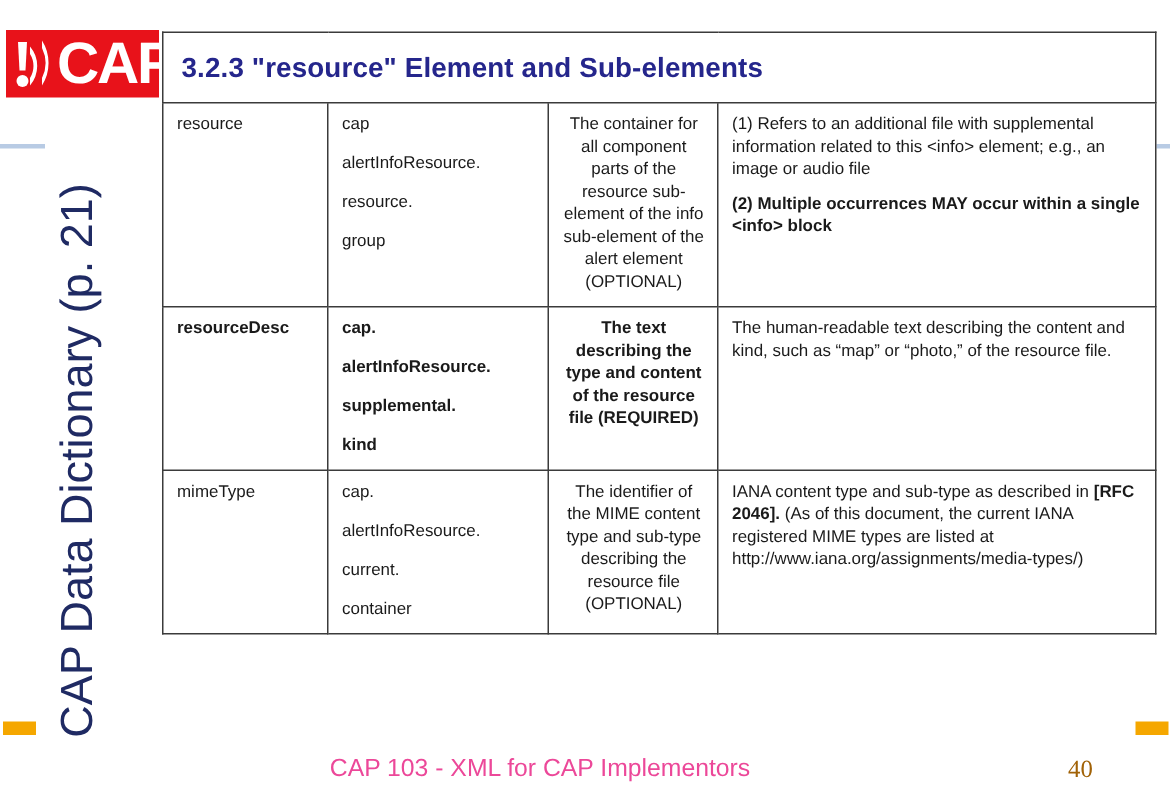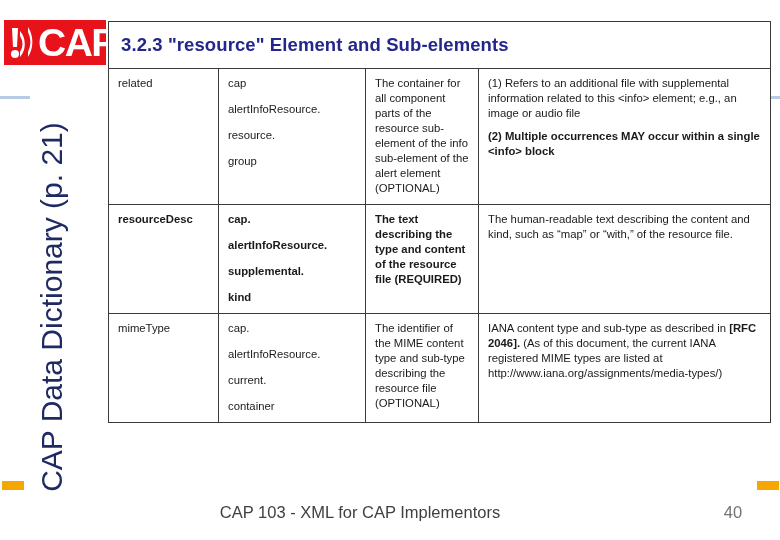"related" span { text: related -> resource }
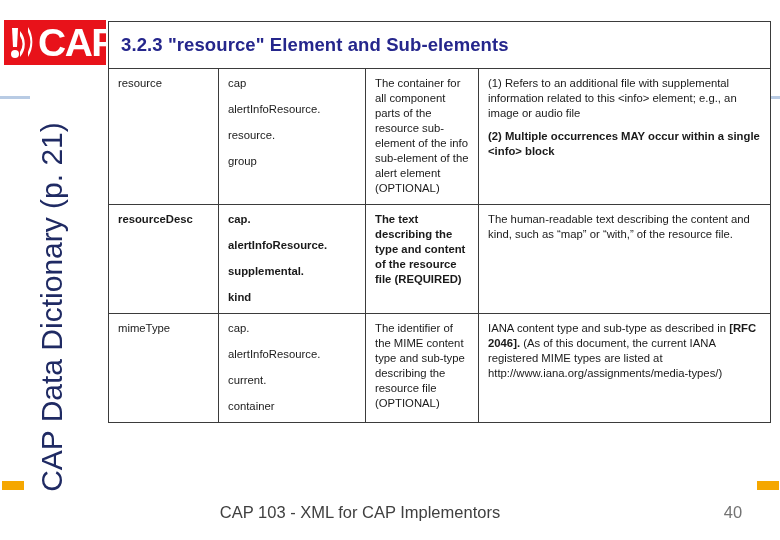"The container for all component" .desc-tight { text-align: none -> center }
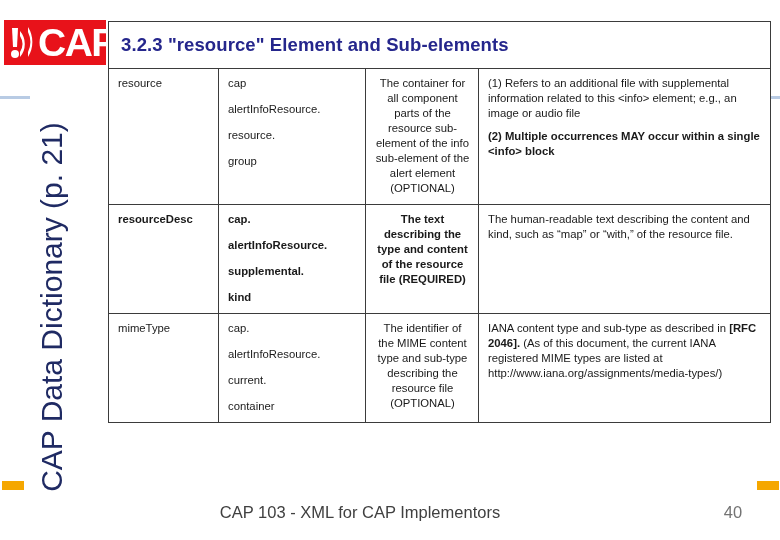"The human-readable text describing the" p.notes-para { text: with -> photo }
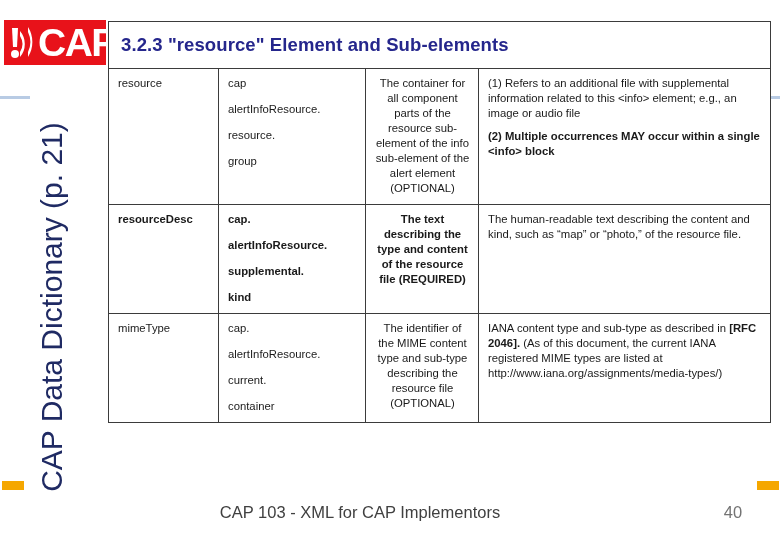"CAP 103 - XML for" .footer-title { color: #404040 -> #ec4899 }
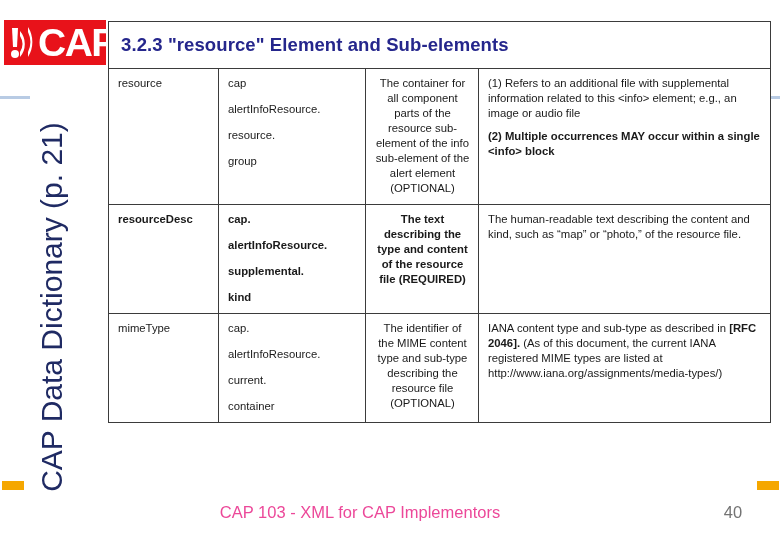"40" .footer-page { color: #737373 -> #a16207; font-family: Liberation Sans, sans-serif -> Liberation Serif, serif; text-align: center -> none }
